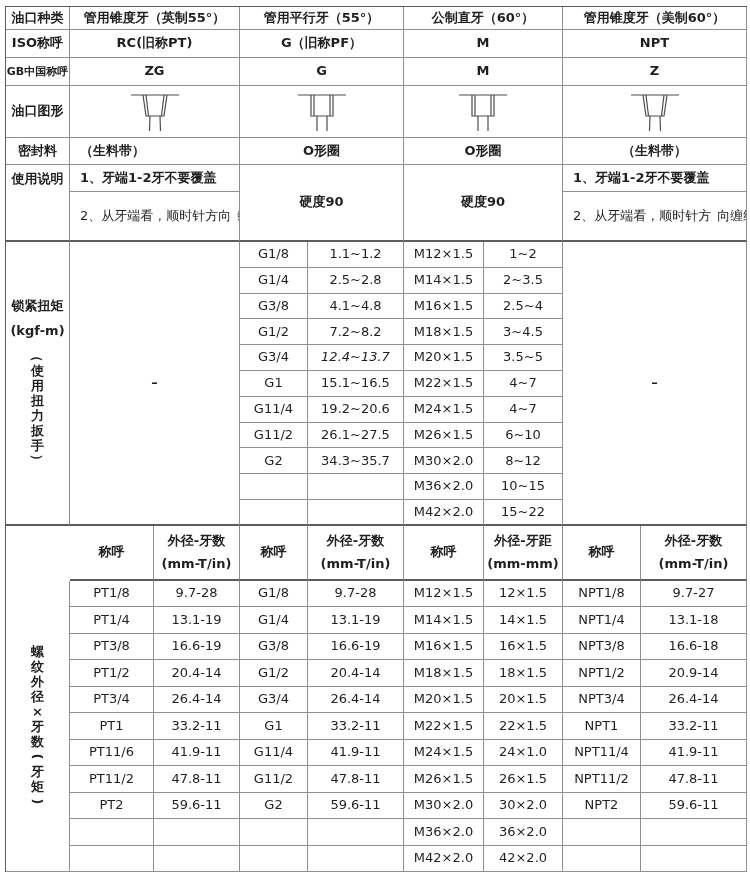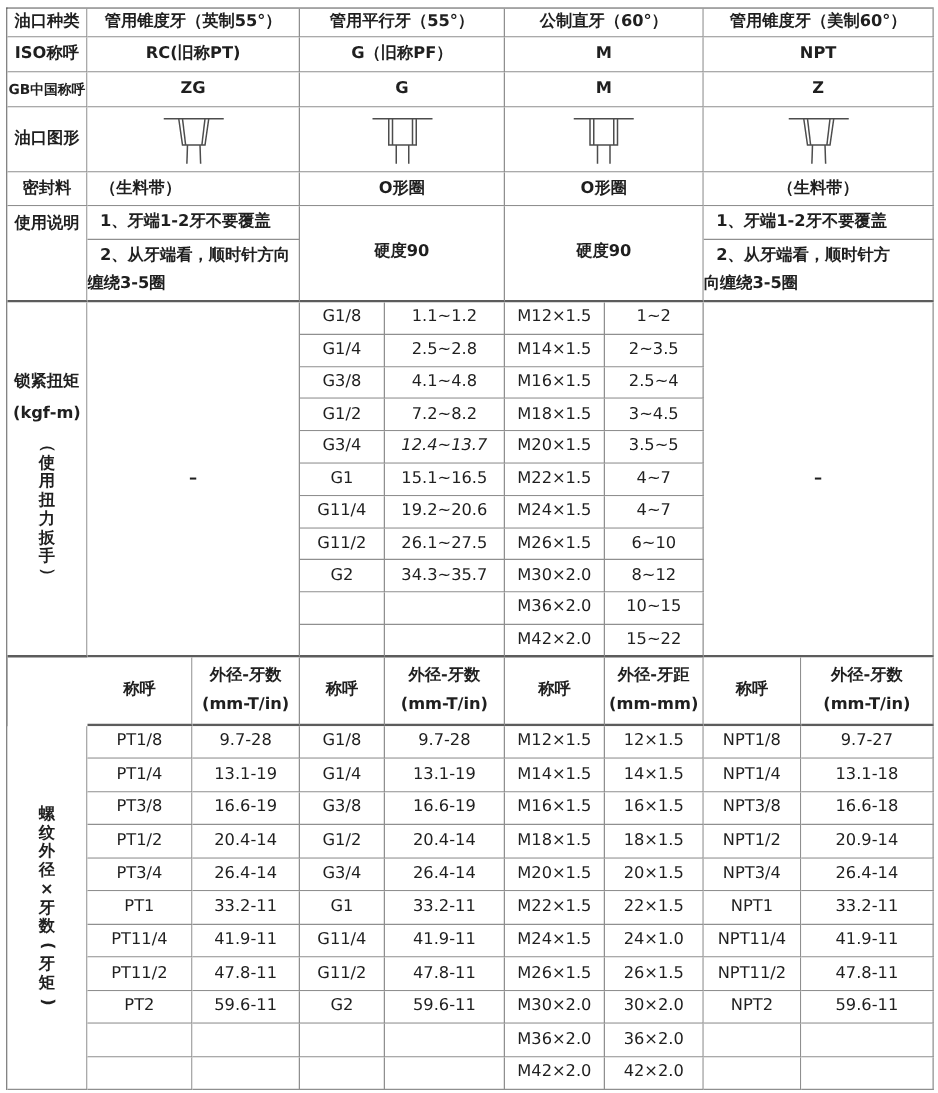"2、从牙端看，顺时针方向" .u2 { flex-direction: column -> row; font-weight: 700 -> 400 }
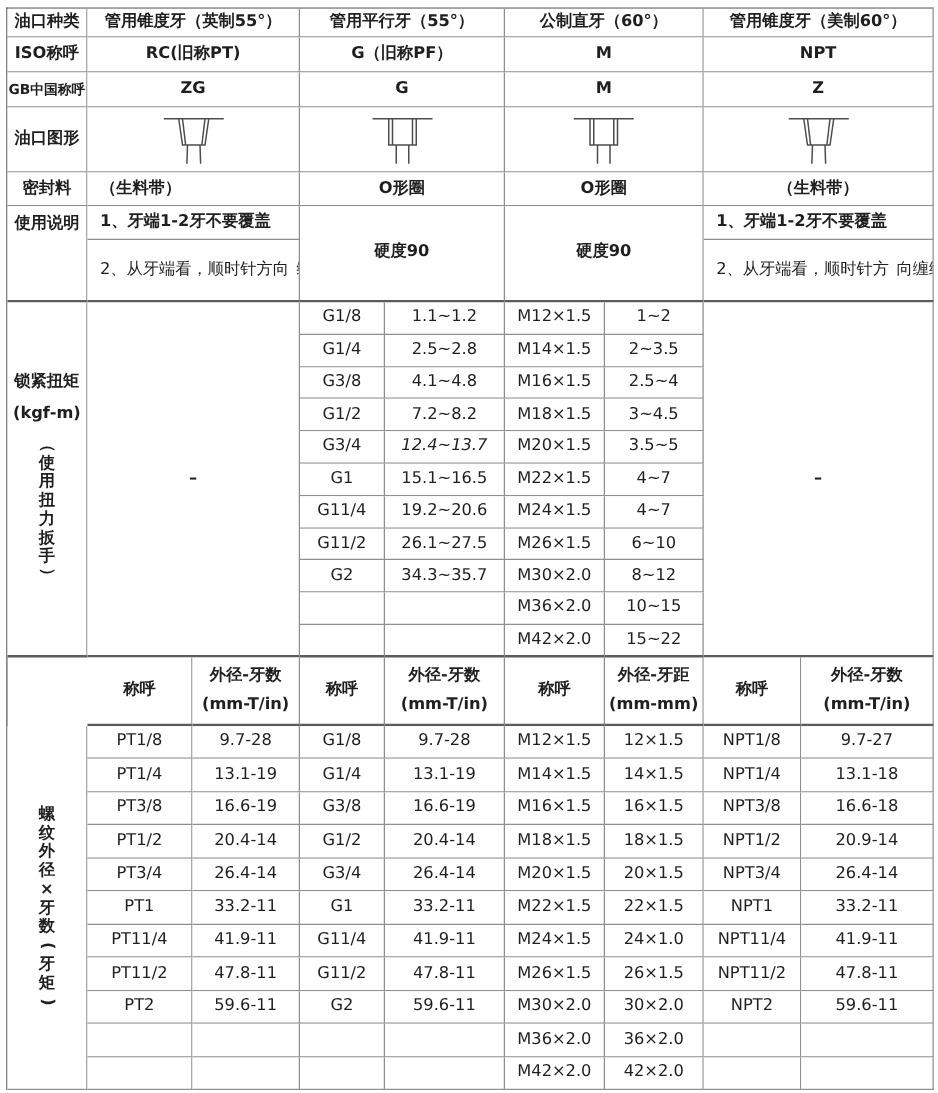"PT11/4" div.c { text: PT11/4 -> PT11/6 }
